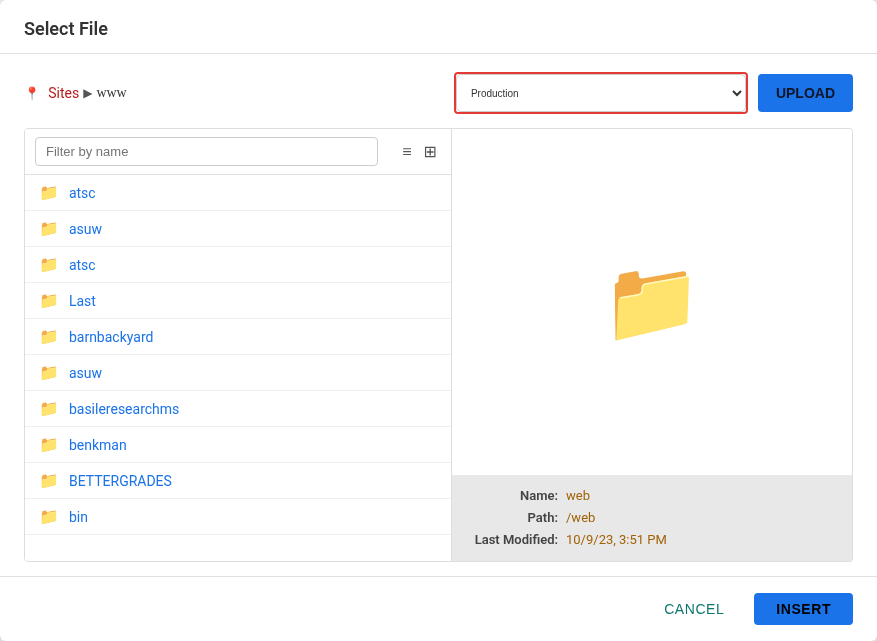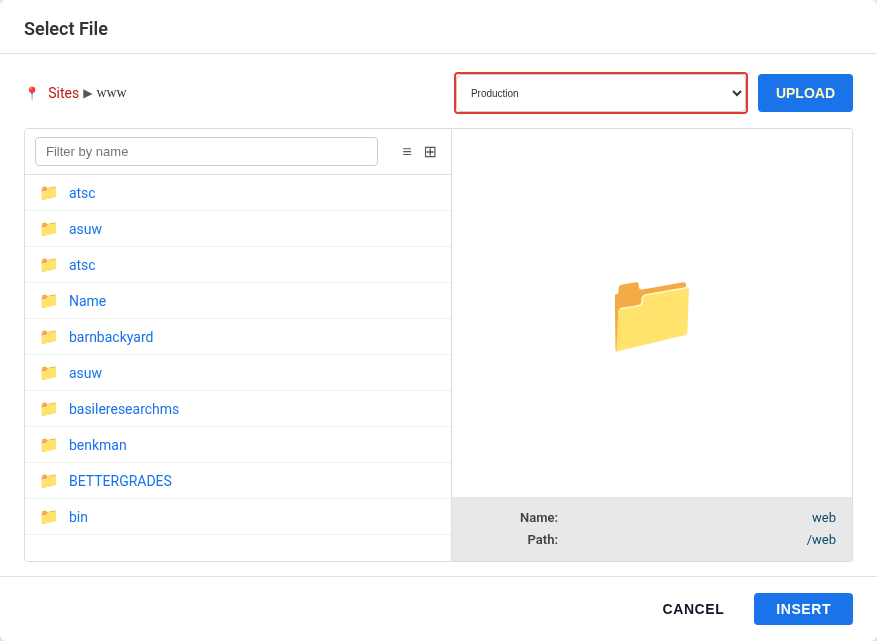"UPLOAD" .upload-btn { color: #fef9c3 -> #0f172a }
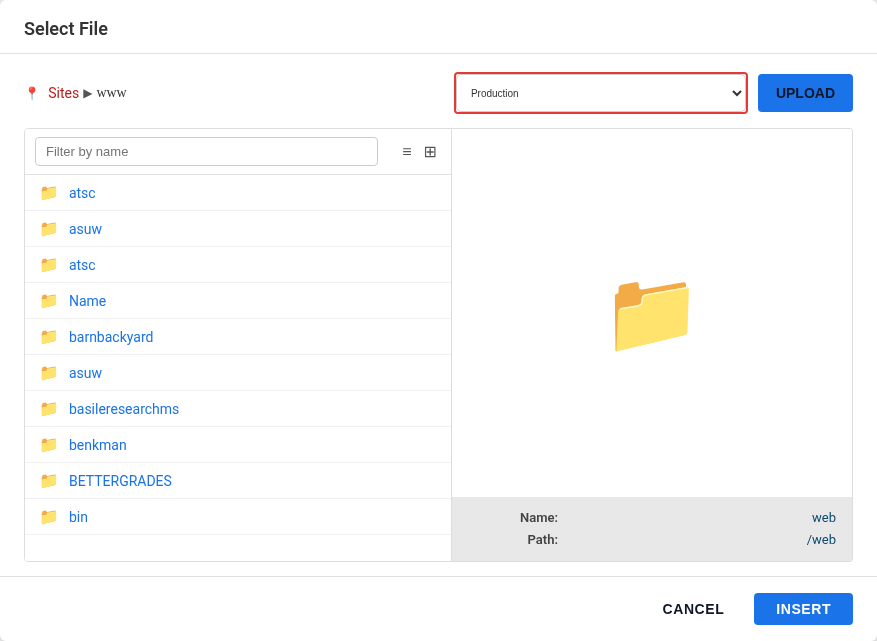"Name" span { text: Name -> Last }
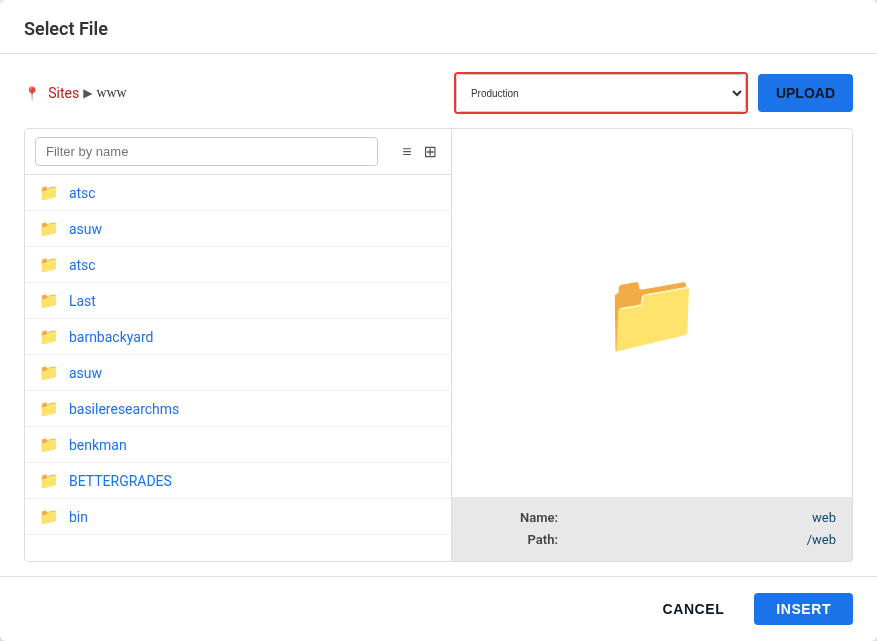"Name:" .meta-row { justify-content: space-between -> none }
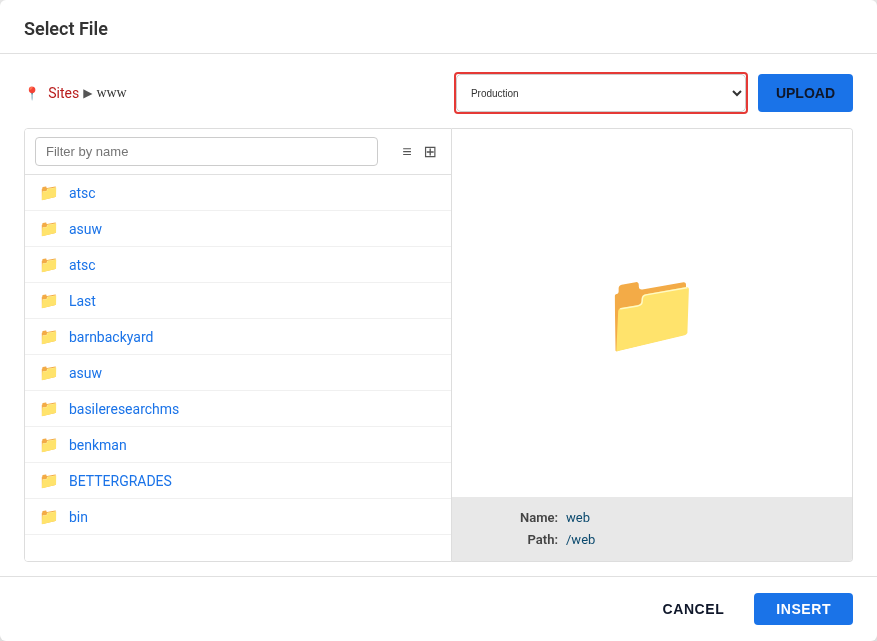"web" .meta-value { color: #0c4a6e -> #a16207 }
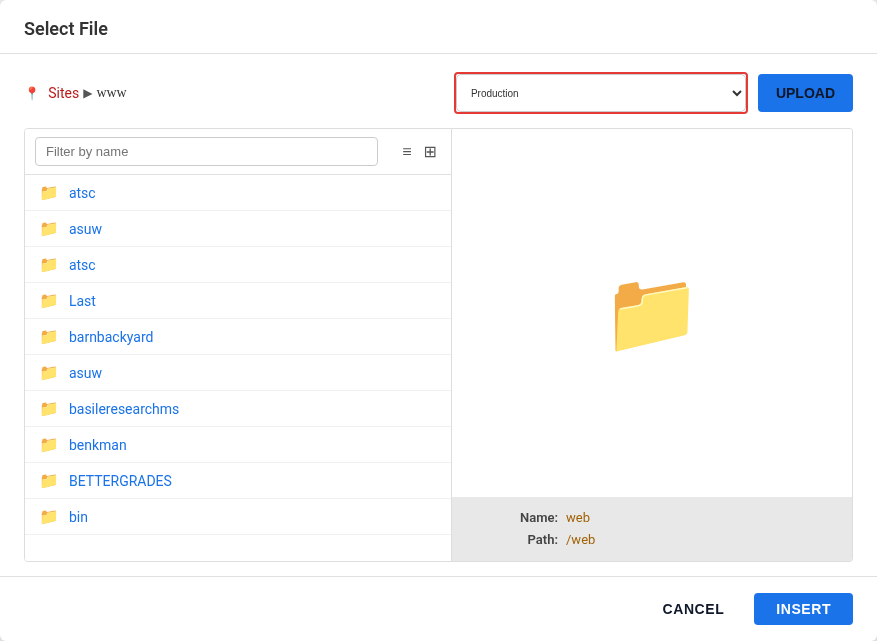"Last Modified:" div.meta-row { html: none -> <div> <span>Last Modified:</span> <span>10/9/23, 3:51 PM</span> </div> }
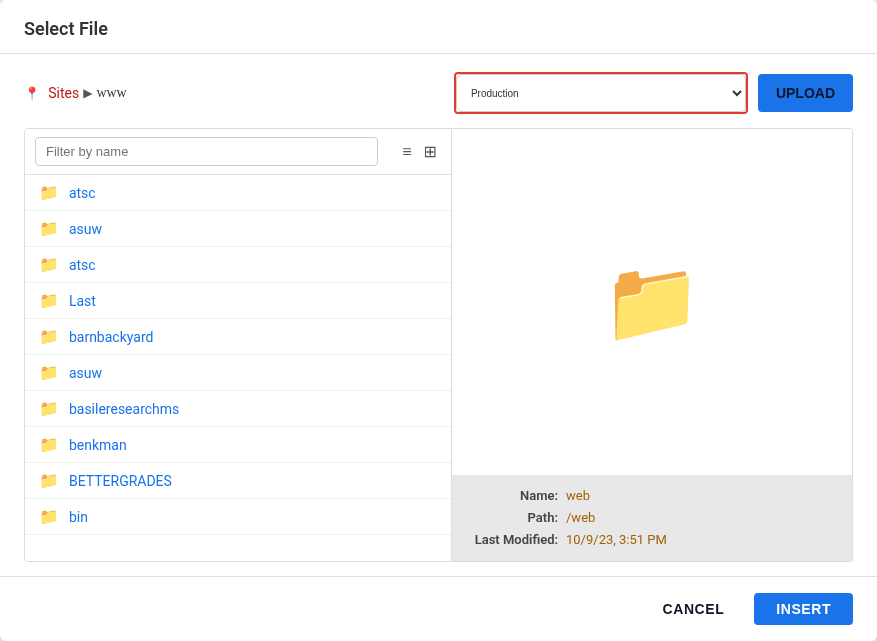"CANCEL" .cancel-btn { color: #0f172a -> #0f766e; font-weight: 700 -> 400 }
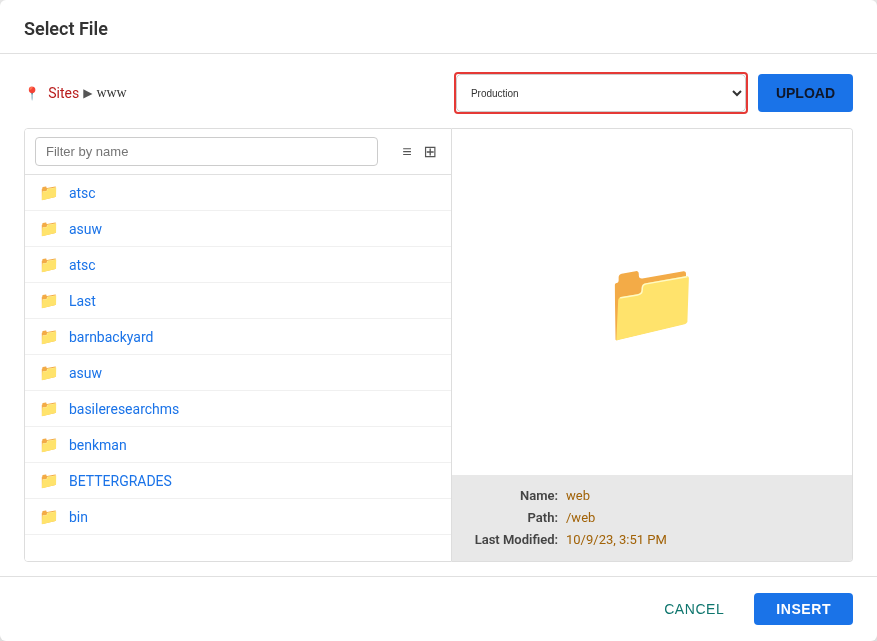"INSERT" .insert-btn { color: #ffffff -> #000000 }
